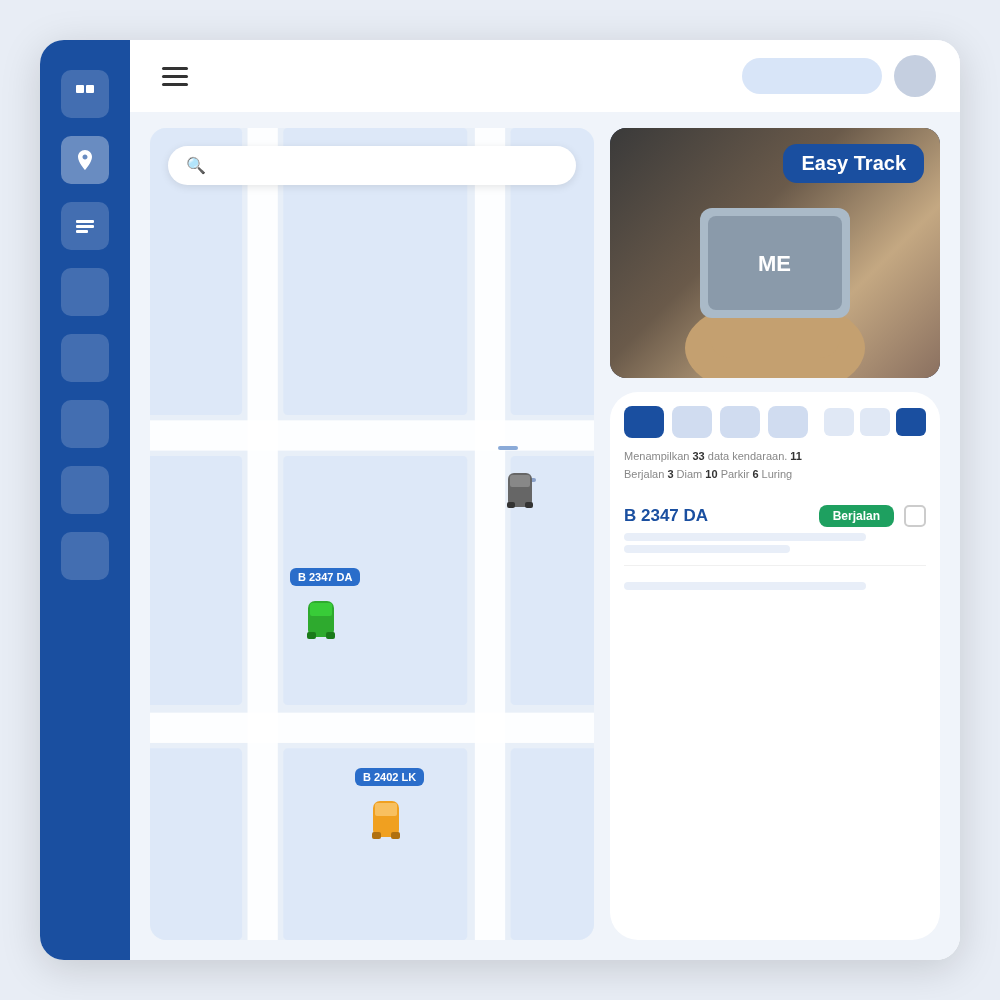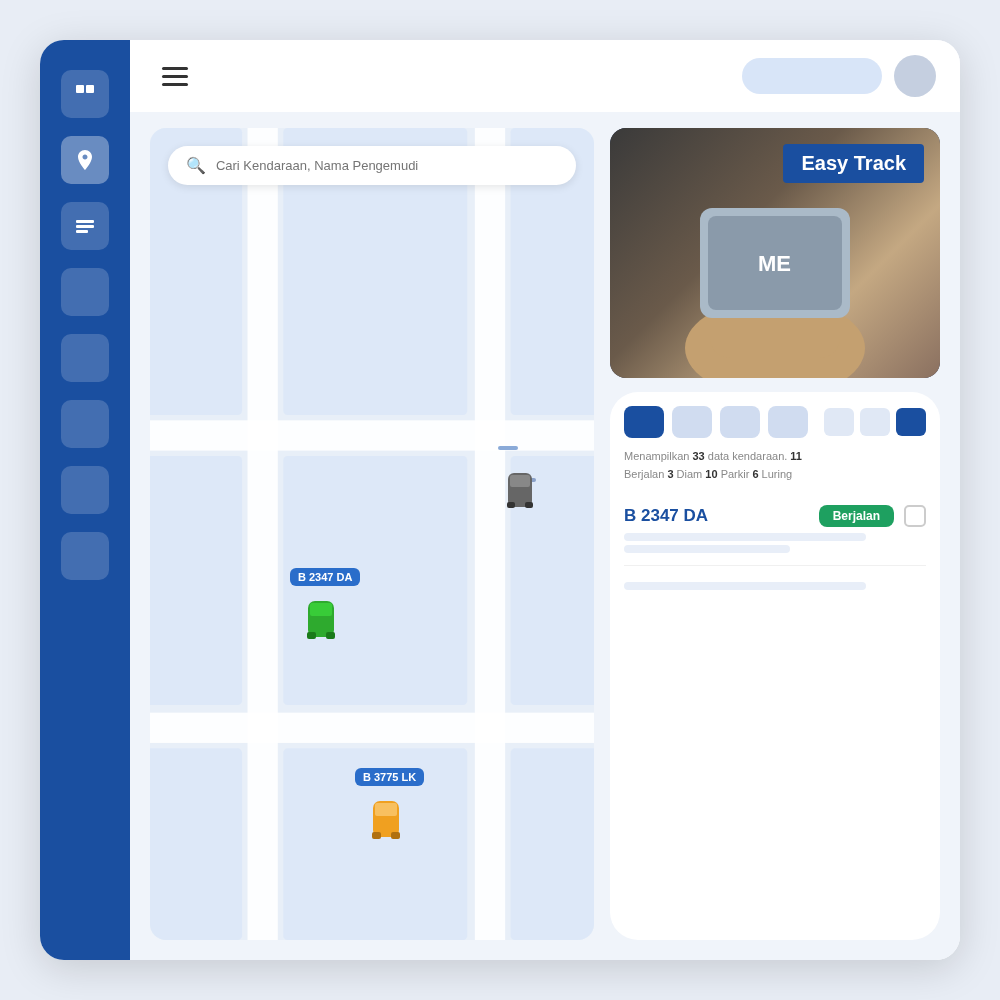"Cari Kendaraan, Nama Pengemudi" input.search-input { html: <input> -> none }
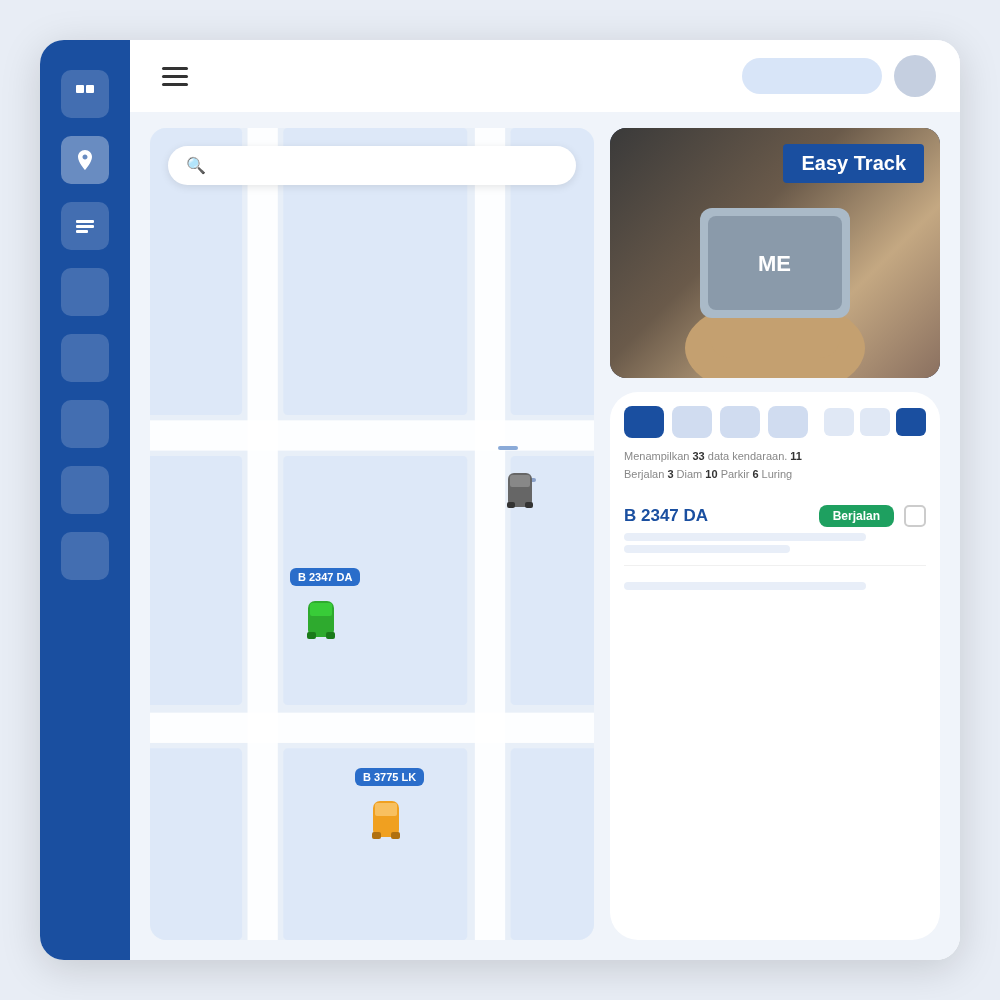"Easy Track" .ad-badge { border-radius: 4px -> 14px }
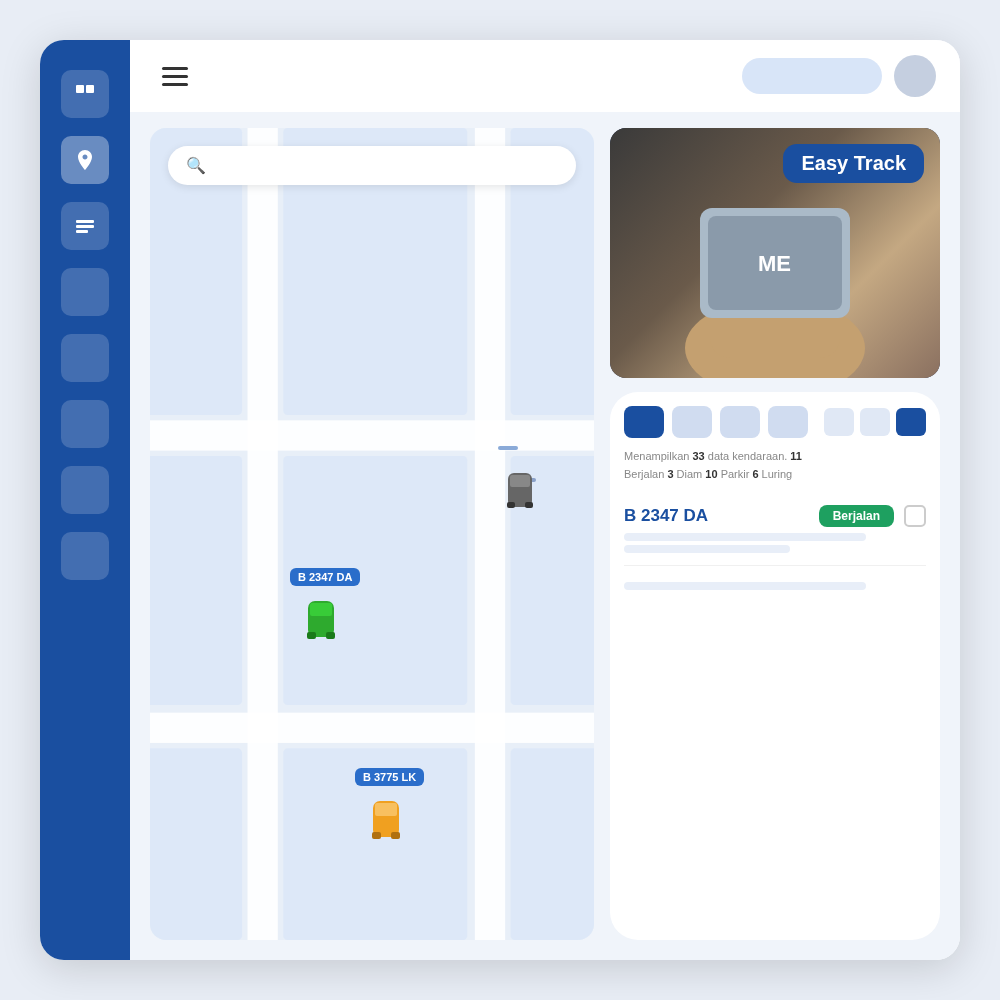"B 3775 LK" div.vehicle-label { text: 3775 -> 2402 }
